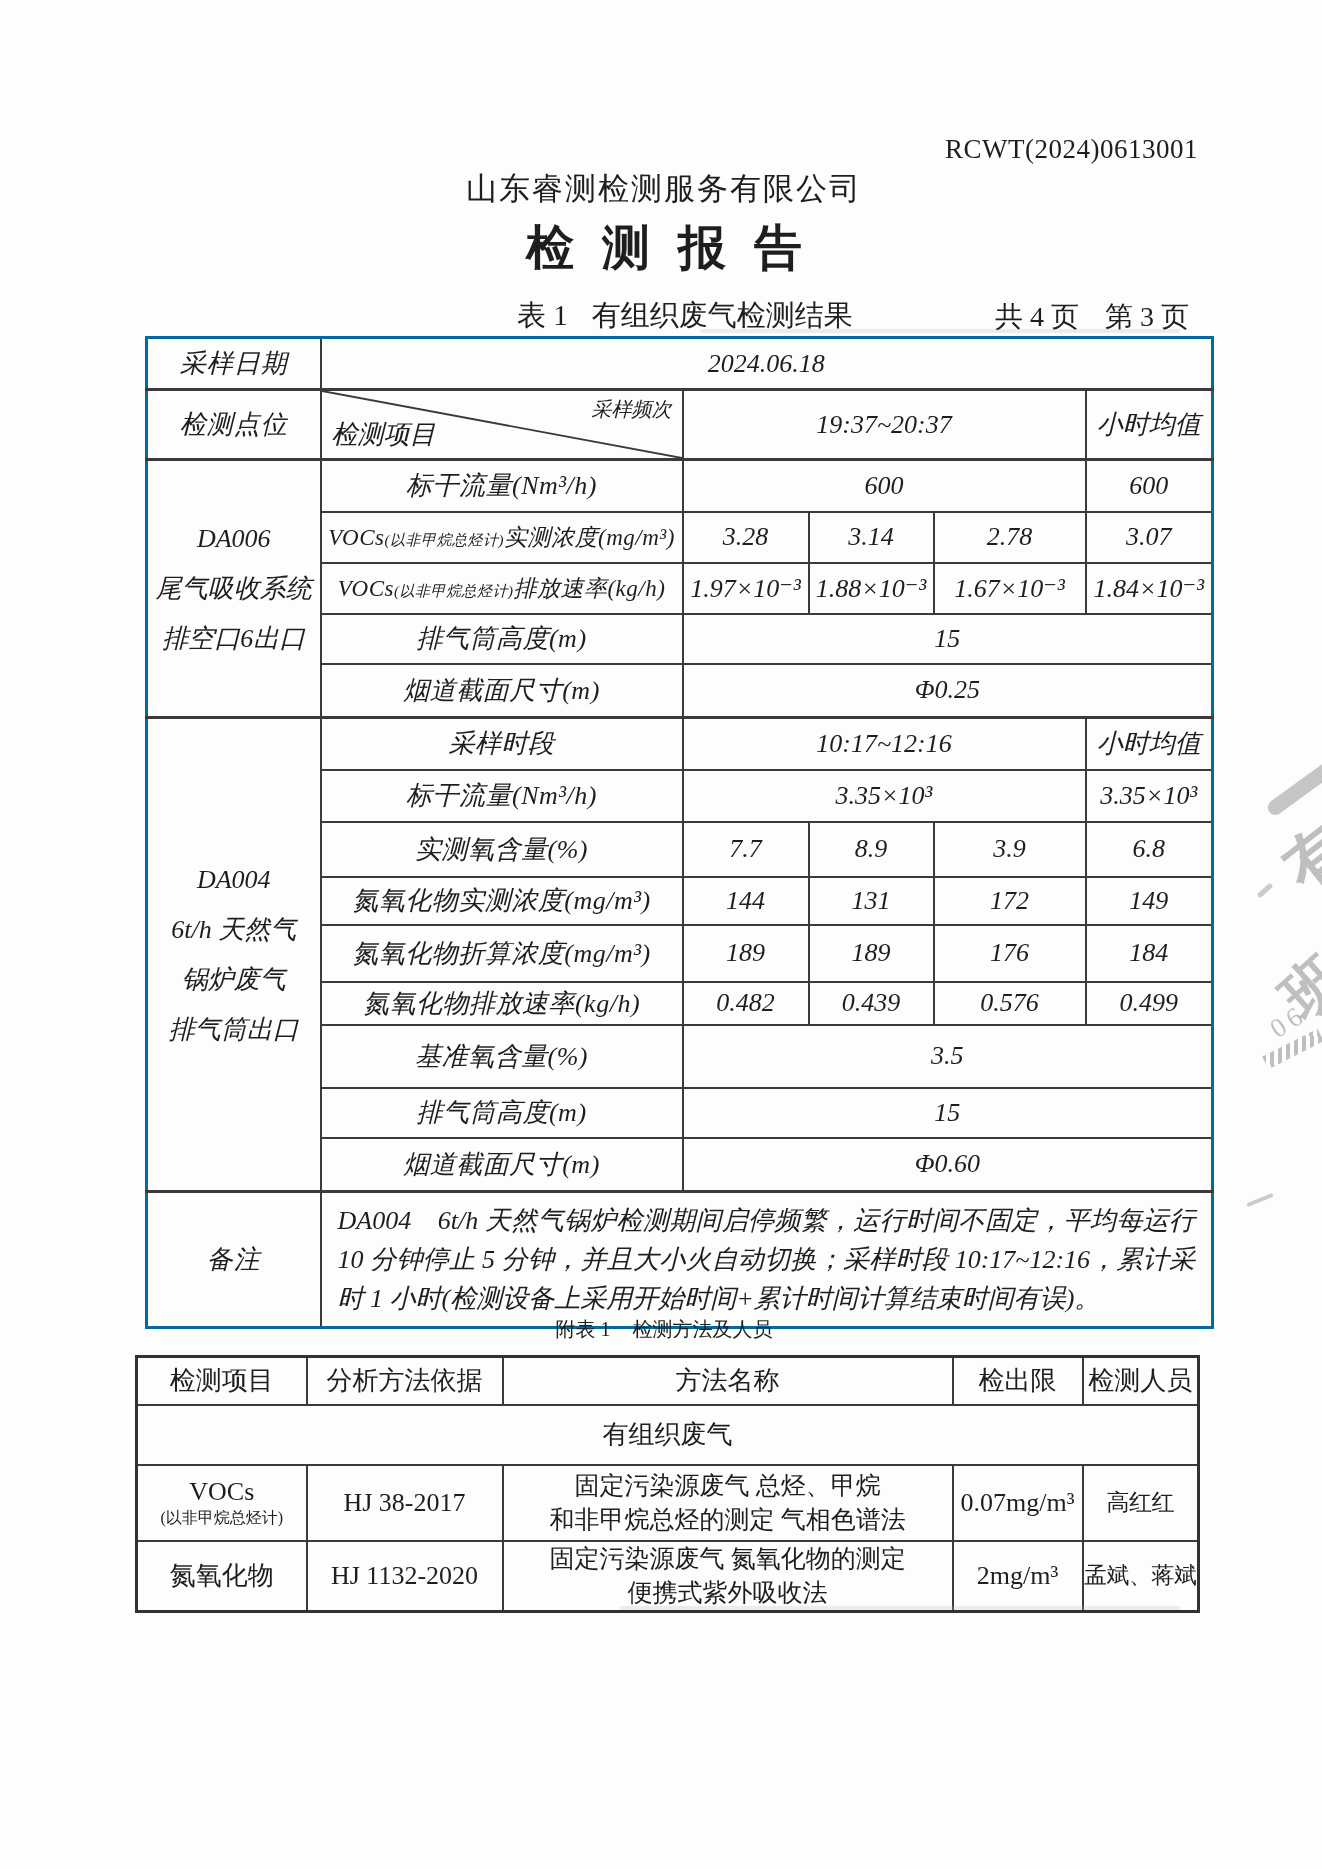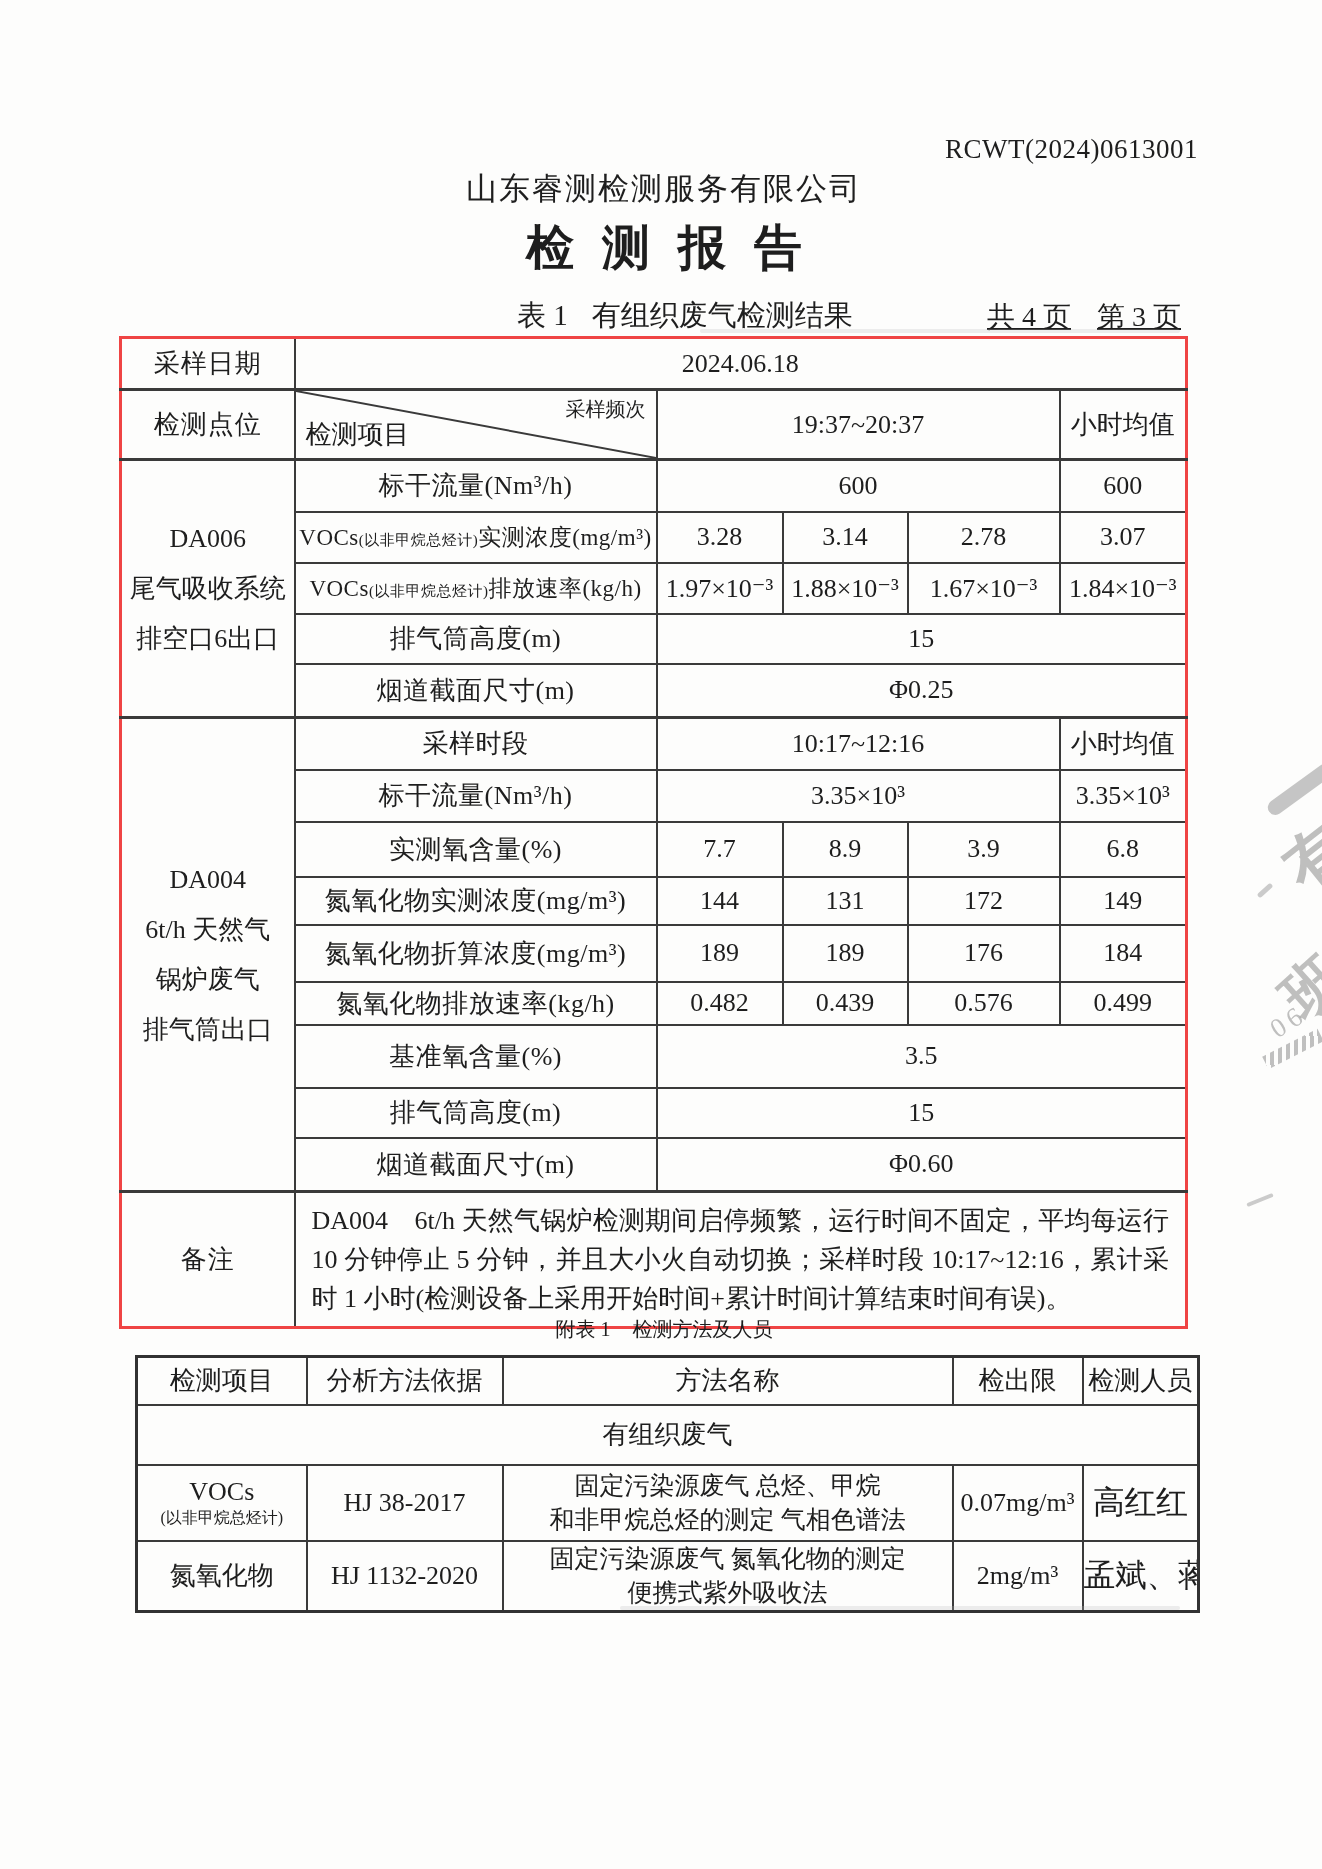"共 4 页 第 3" .pagination { right: 16px -> 8px; text-decoration: underline -> none }
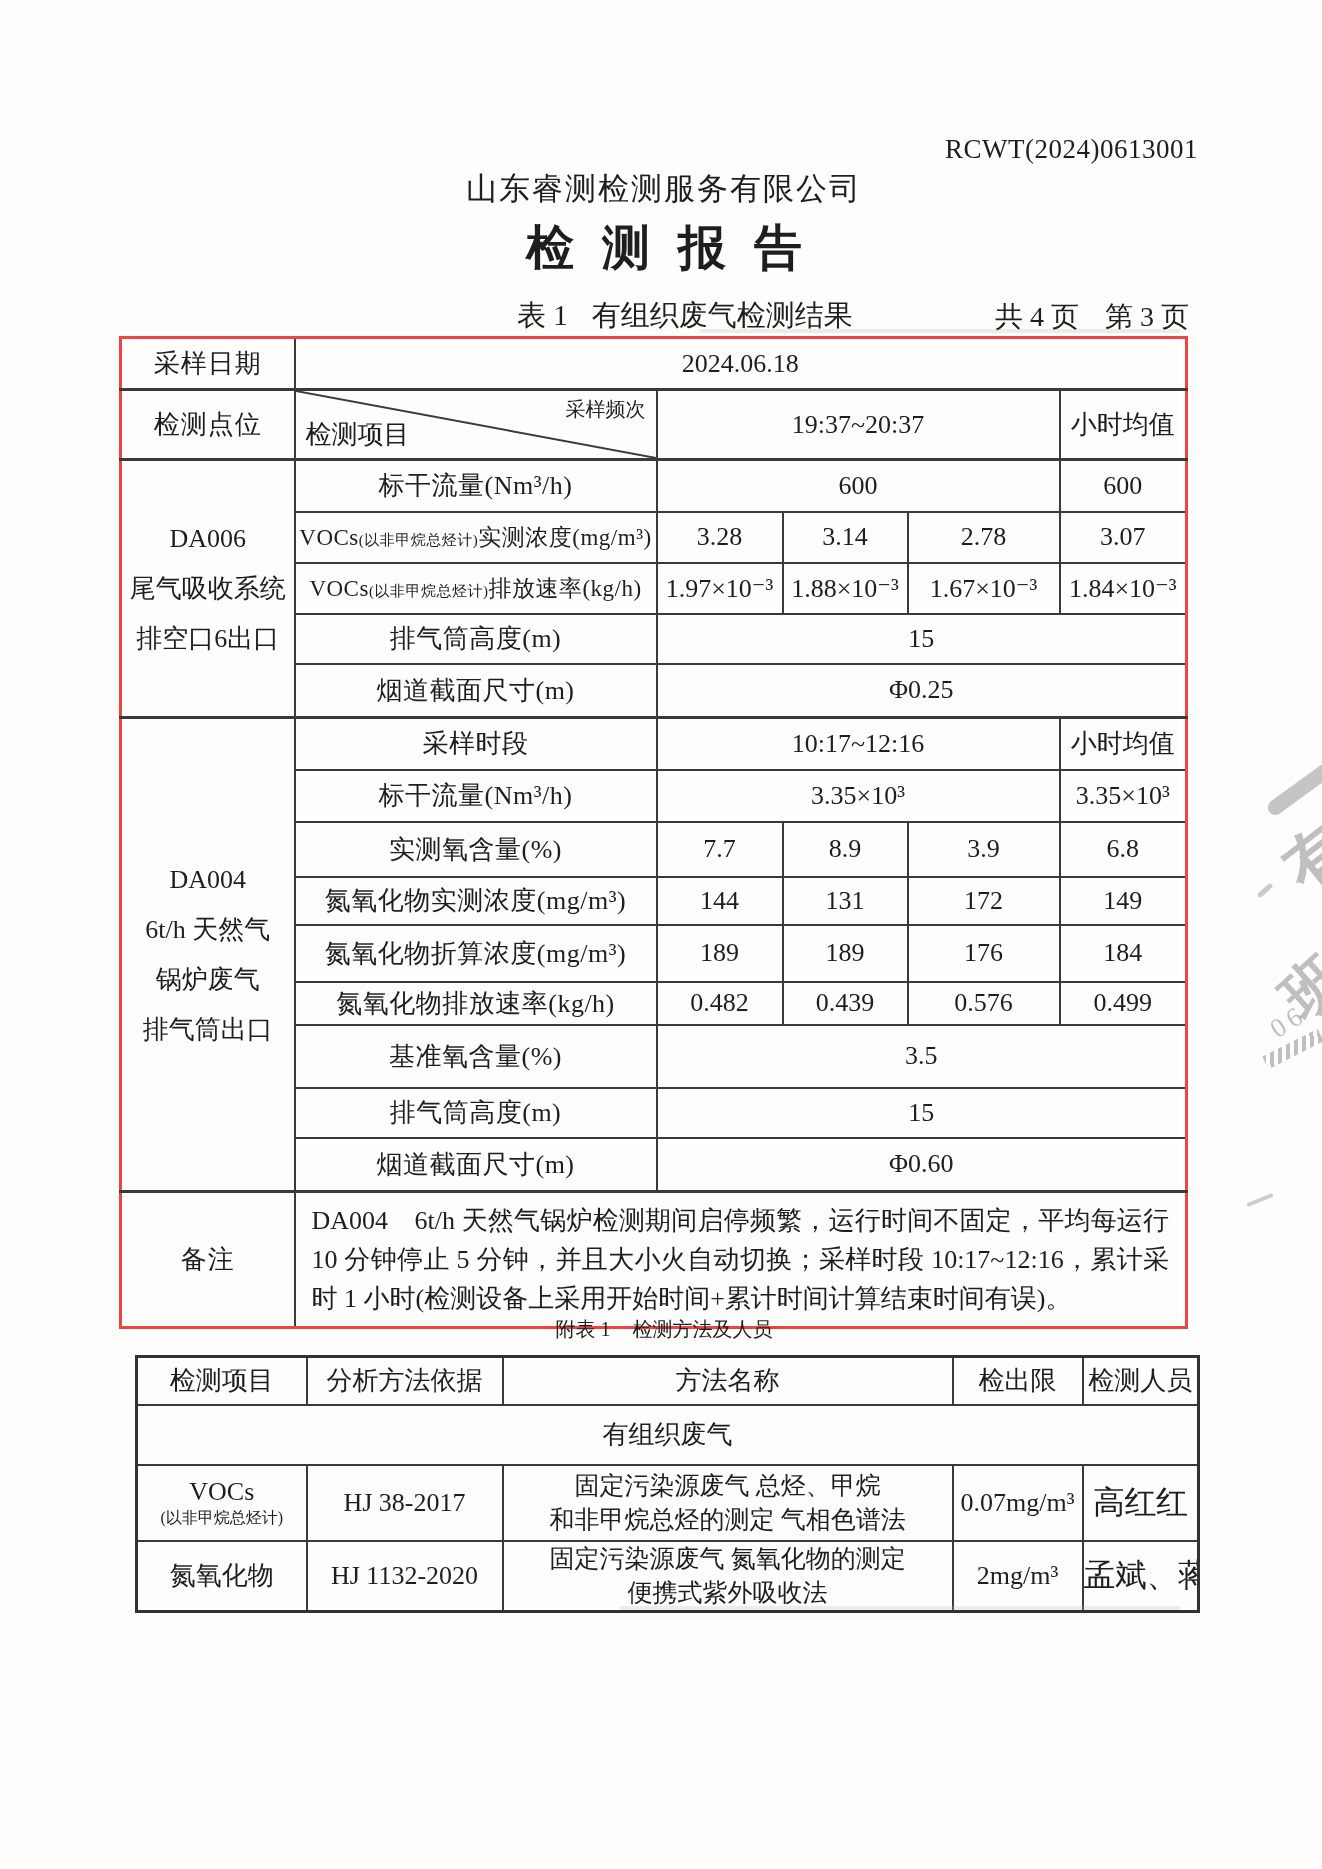"采样日期" table.t1 { border: 3px solid #ef4444 -> 3px solid #0369a1; font-style: none -> italic; left: 119px -> 145px }
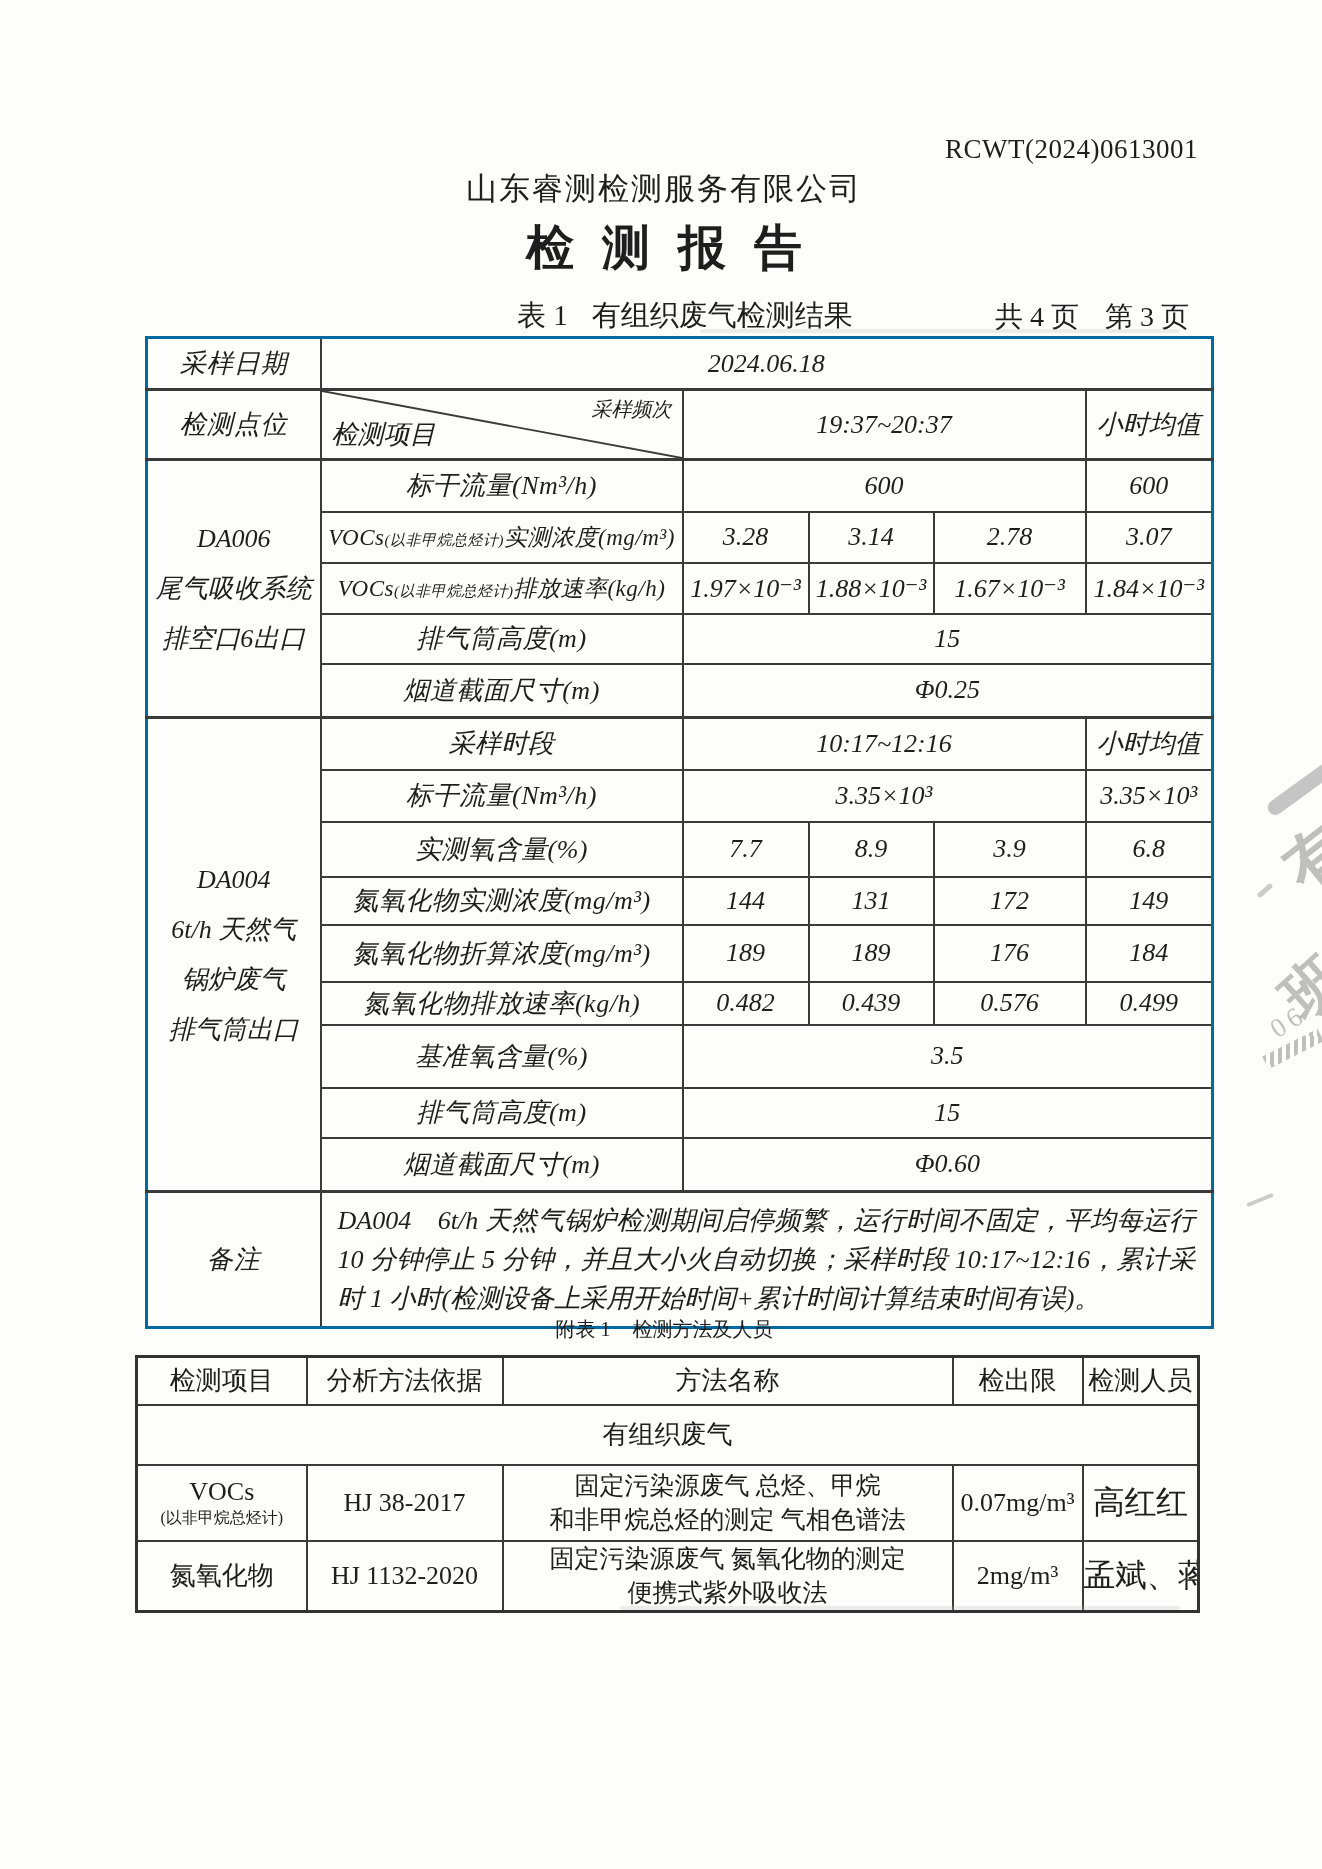"高红红" td.personnel-cell { font-size: 32px -> 23px }
